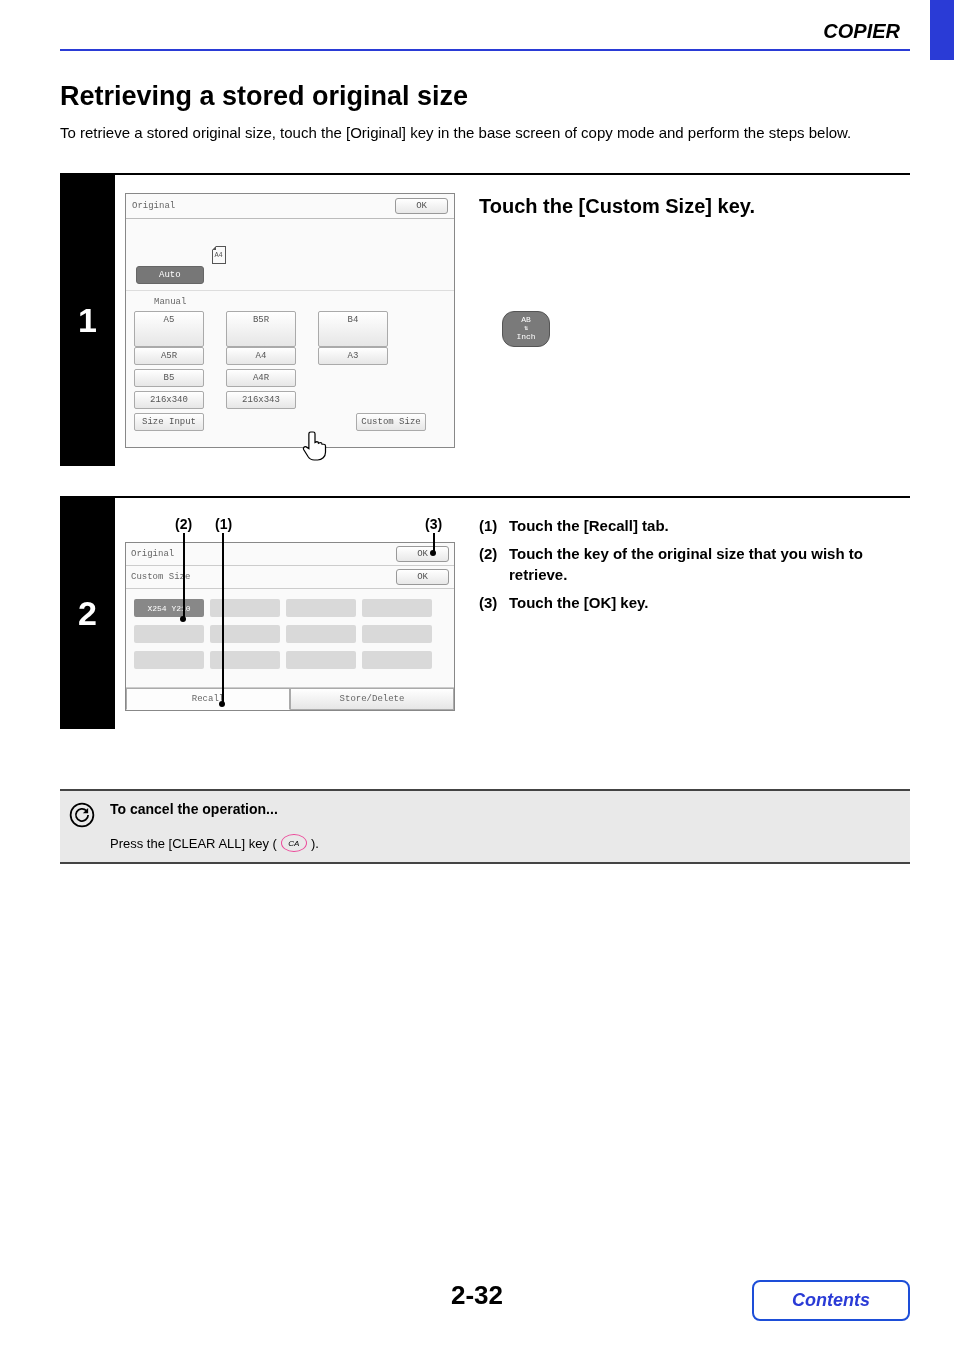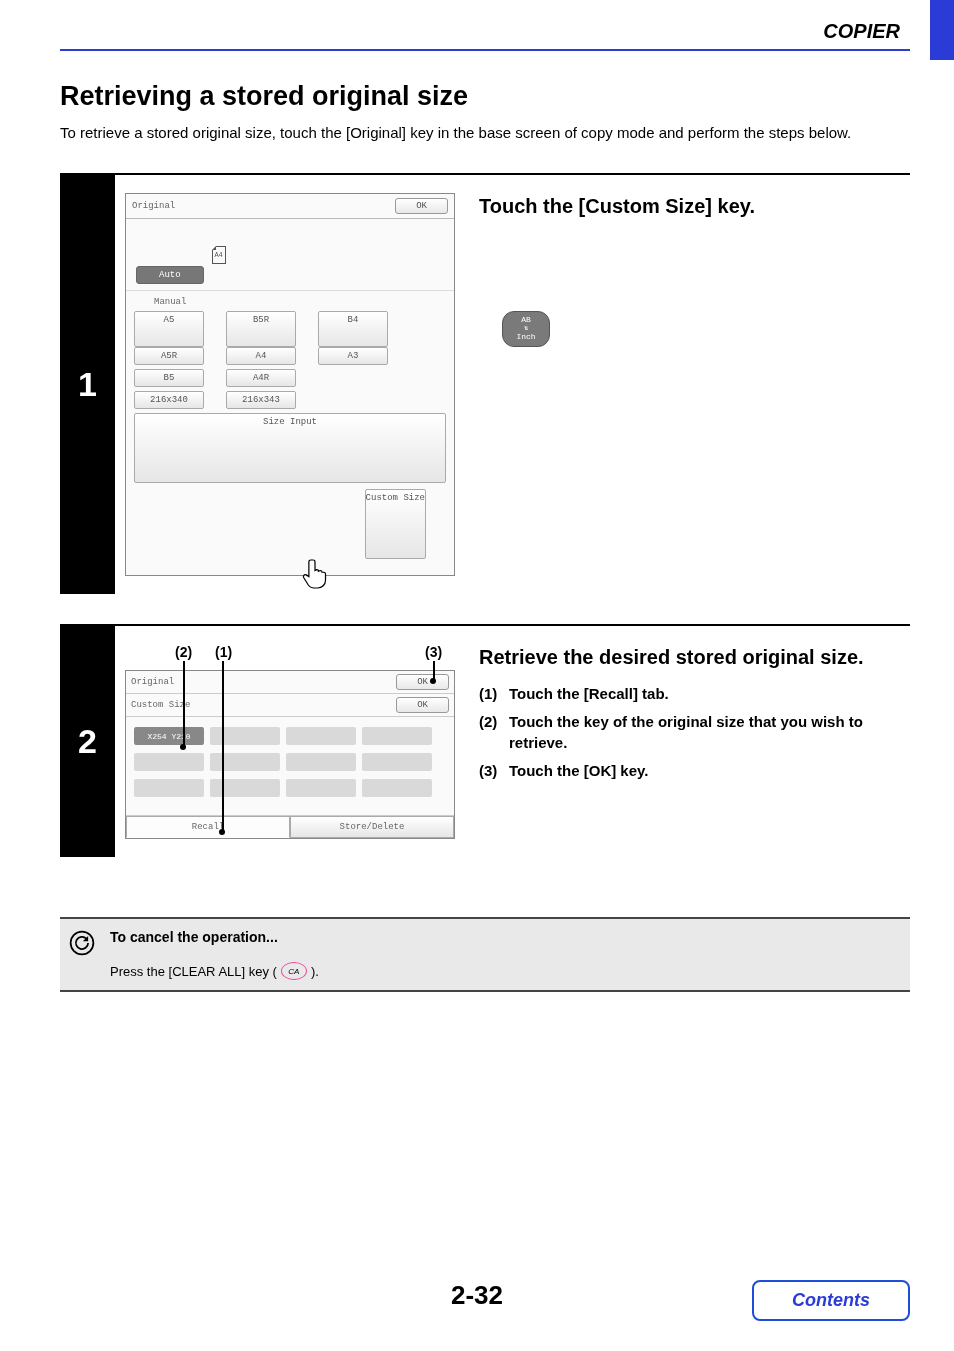"Size Input" .custom-row { flex-direction: column -> none }
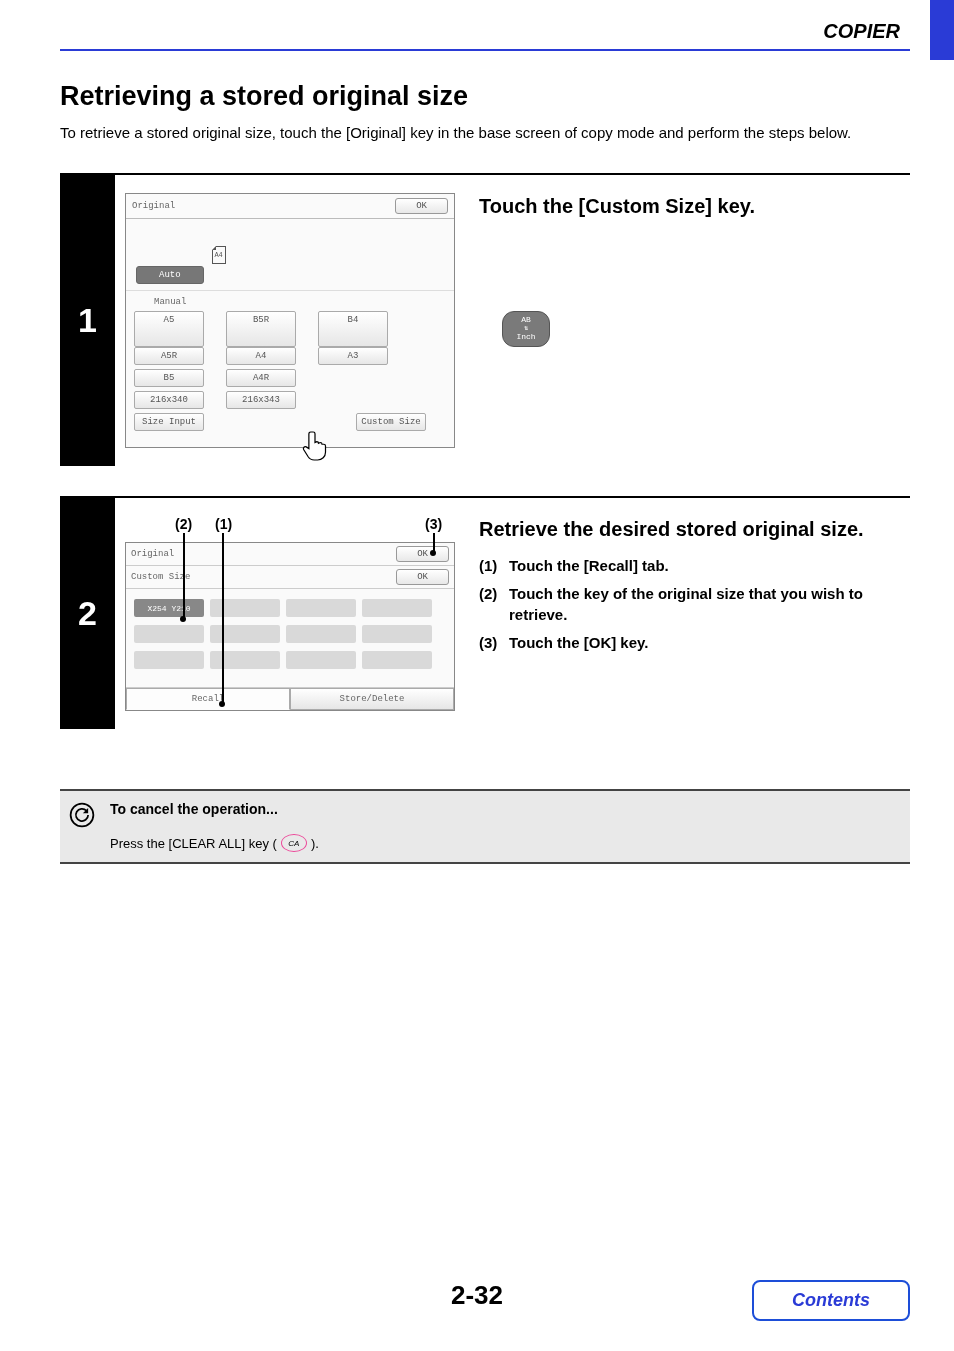"Retrieve the desired stored original" div.step-head { html: <div>Retrieve the desired stored original size.</div> -> none }
